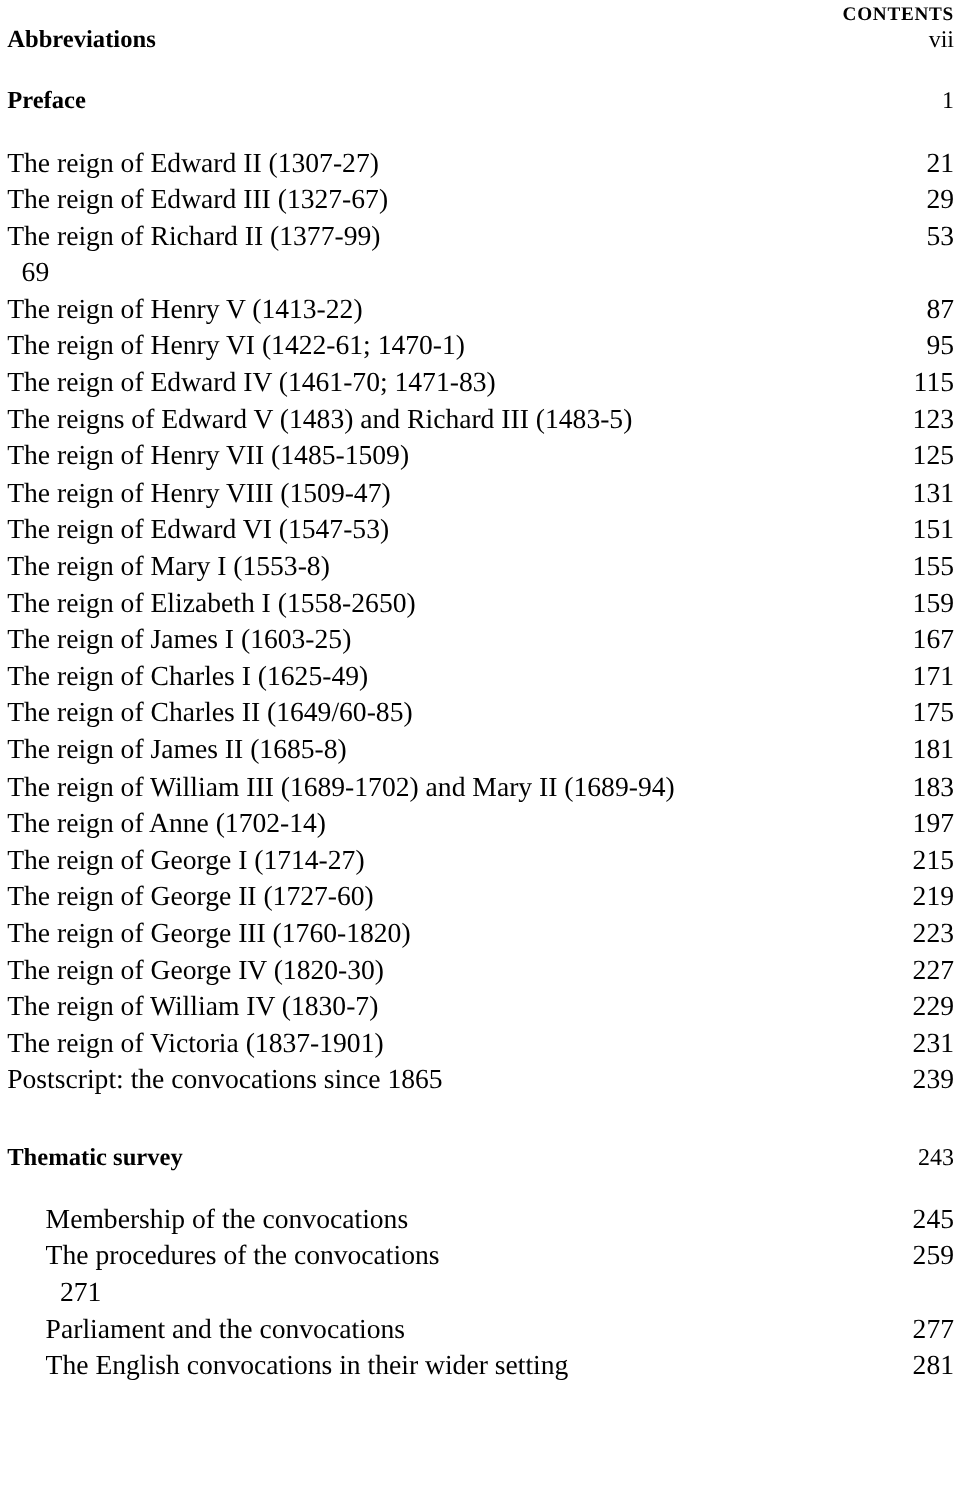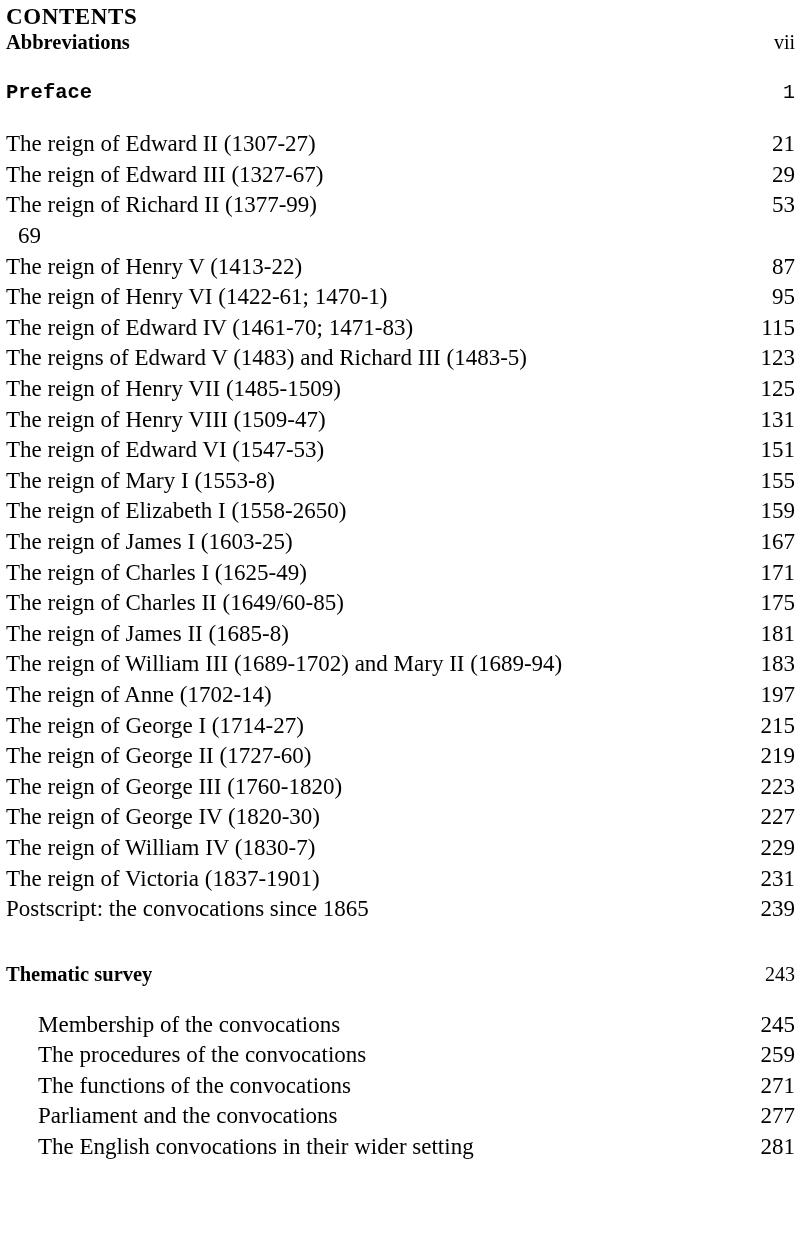"CONTENTS" .page-title { font-size: 23px -> 16px; text-align: left -> right }
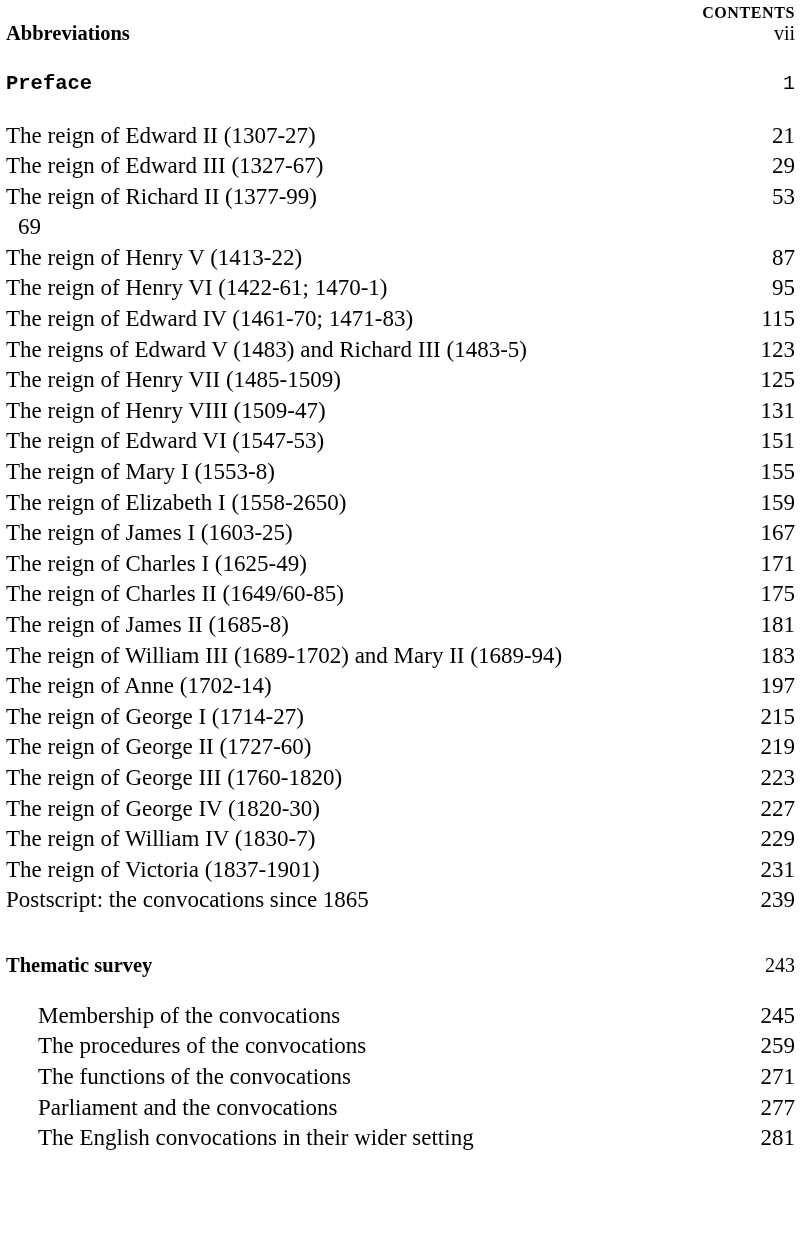"Preface" .block-headings .heading-row + .heading-row { font-family: Liberation Mono, monospace -> none }
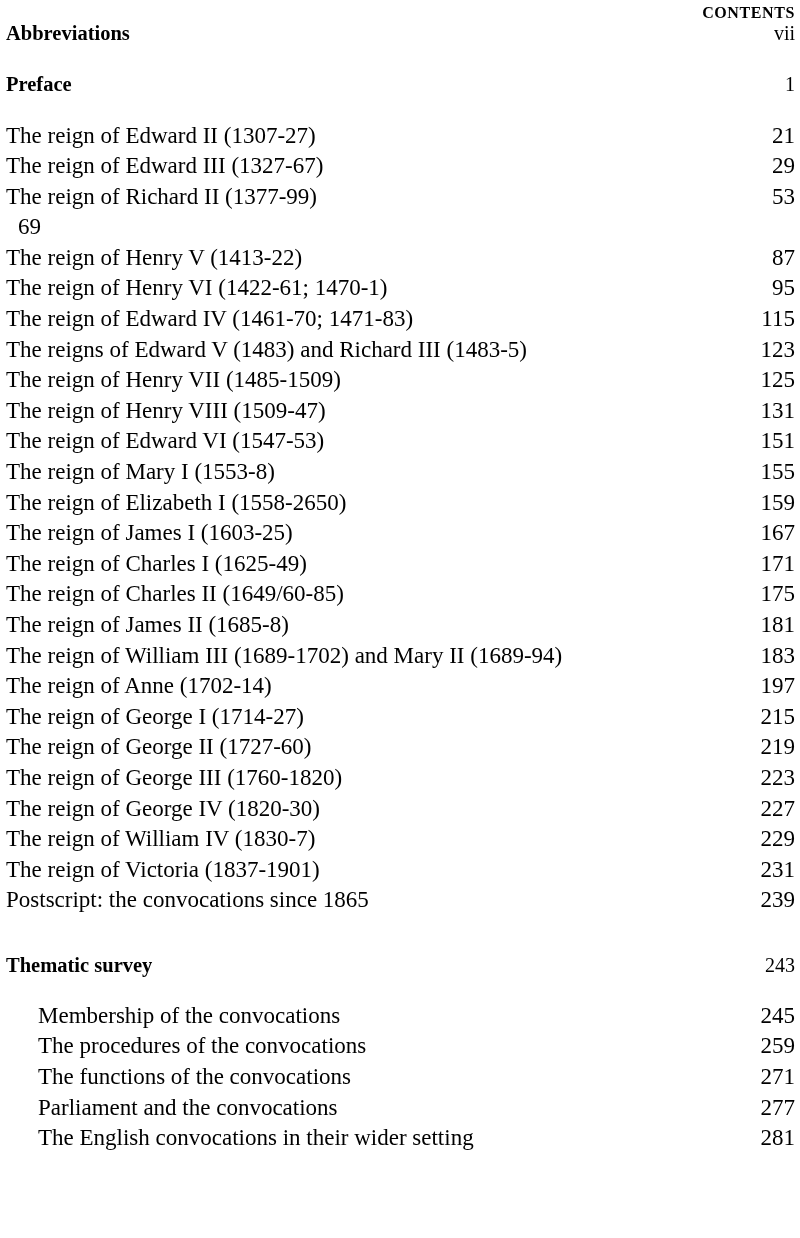"The functions of the convocations" span.toc-label { html: <span>The functions of the convocations</span> -> none }
